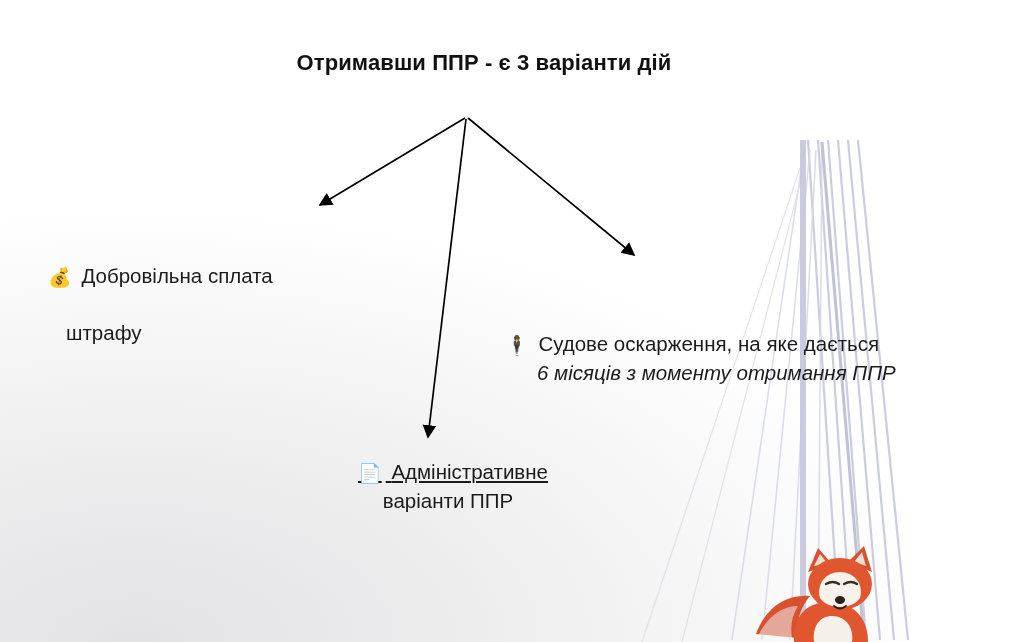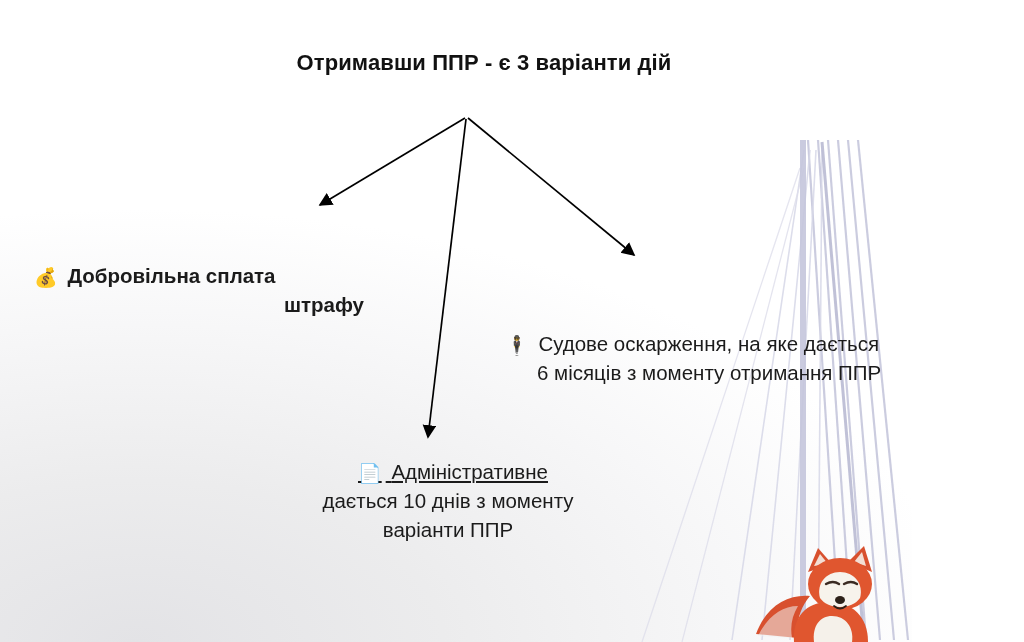"💰 Добровільна сплата" #opt-pay { font-weight: bold -> none; left: 34px -> 48px }
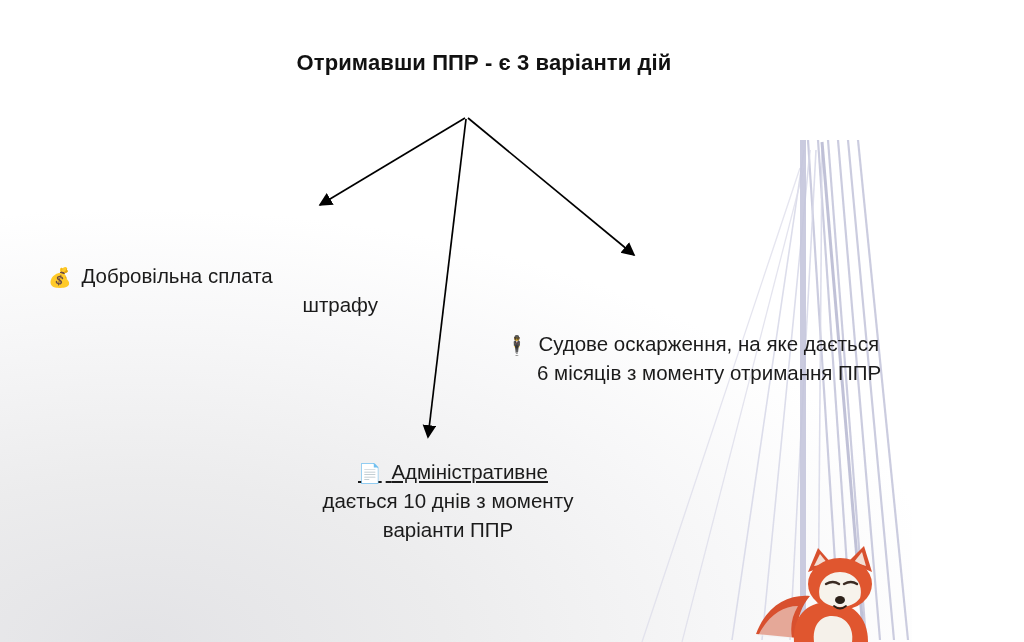"штрафу" #opt-pay .line2 { margin-top: none -> 28px; text-align: right -> left }
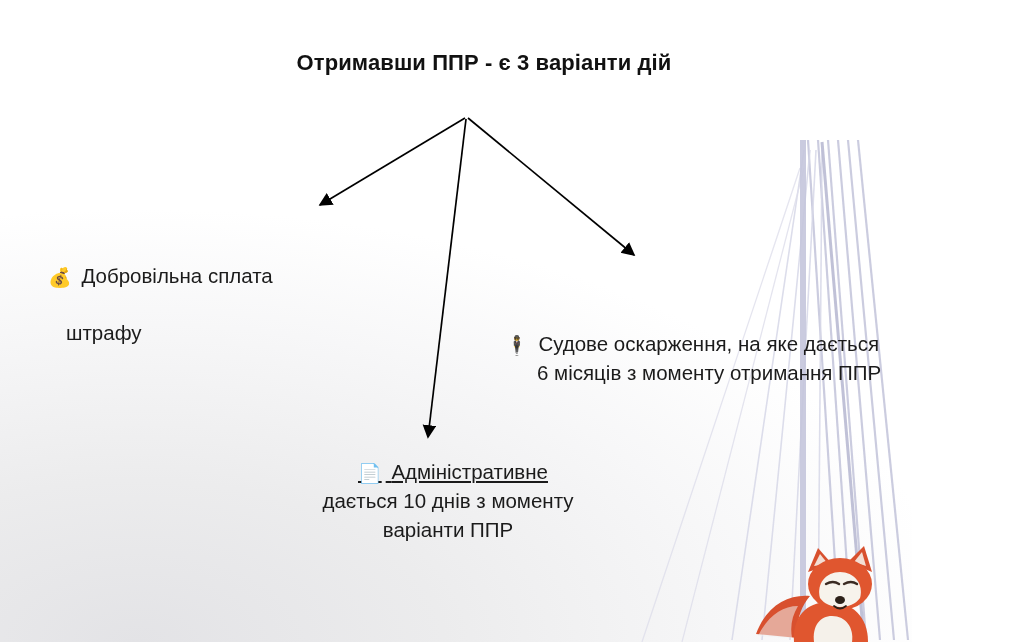"6 місяців з моменту отримання" #opt-court .line2 { font-style: none -> italic }
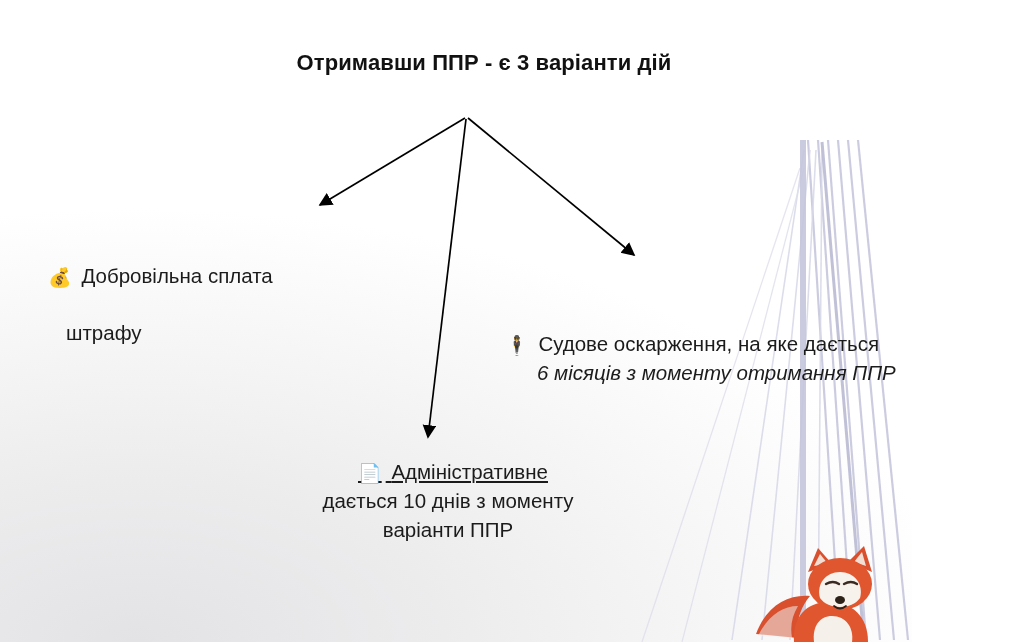"дається 10 днів з моменту" div.line3 { html: <div>дається 10 днів з моменту</div> -> none }
